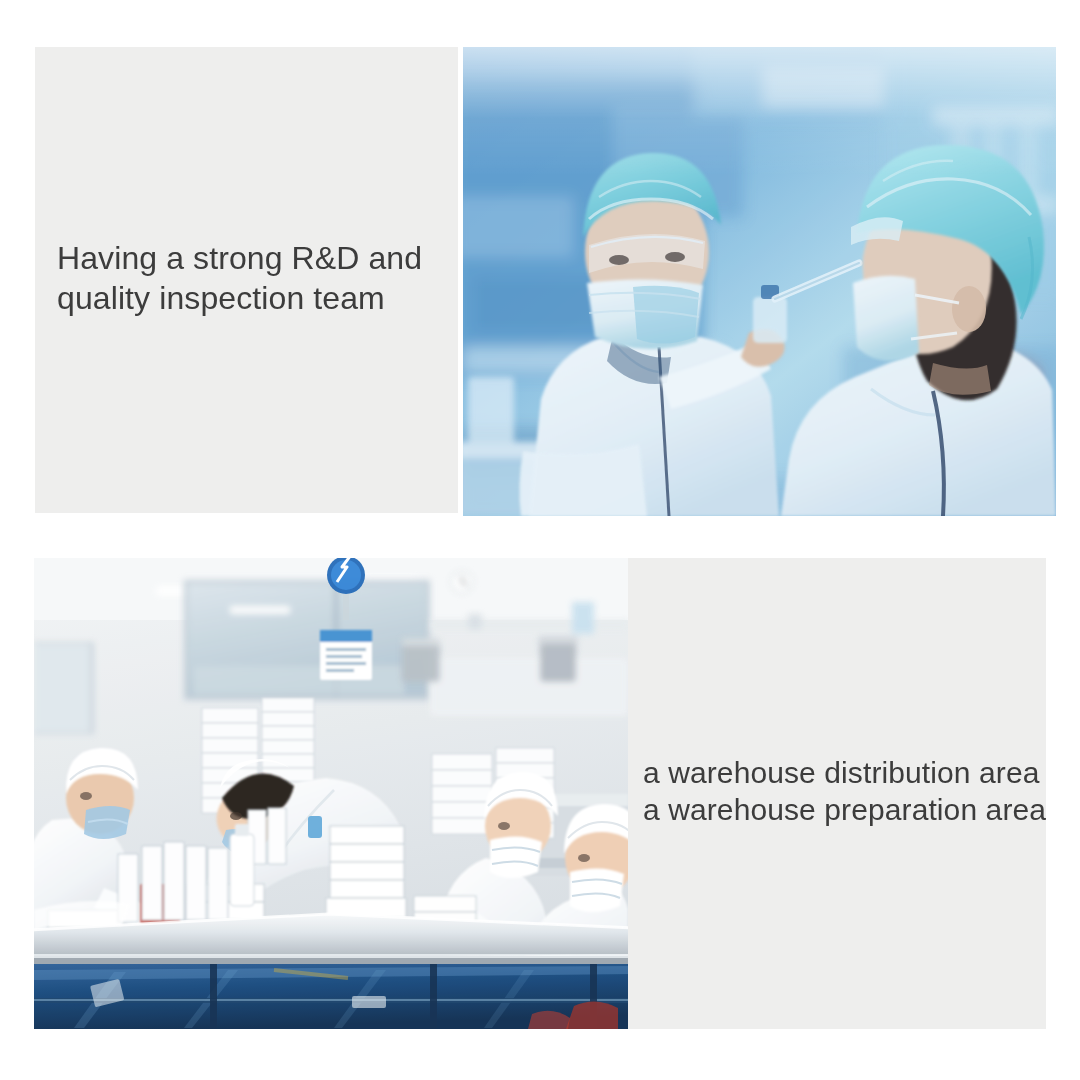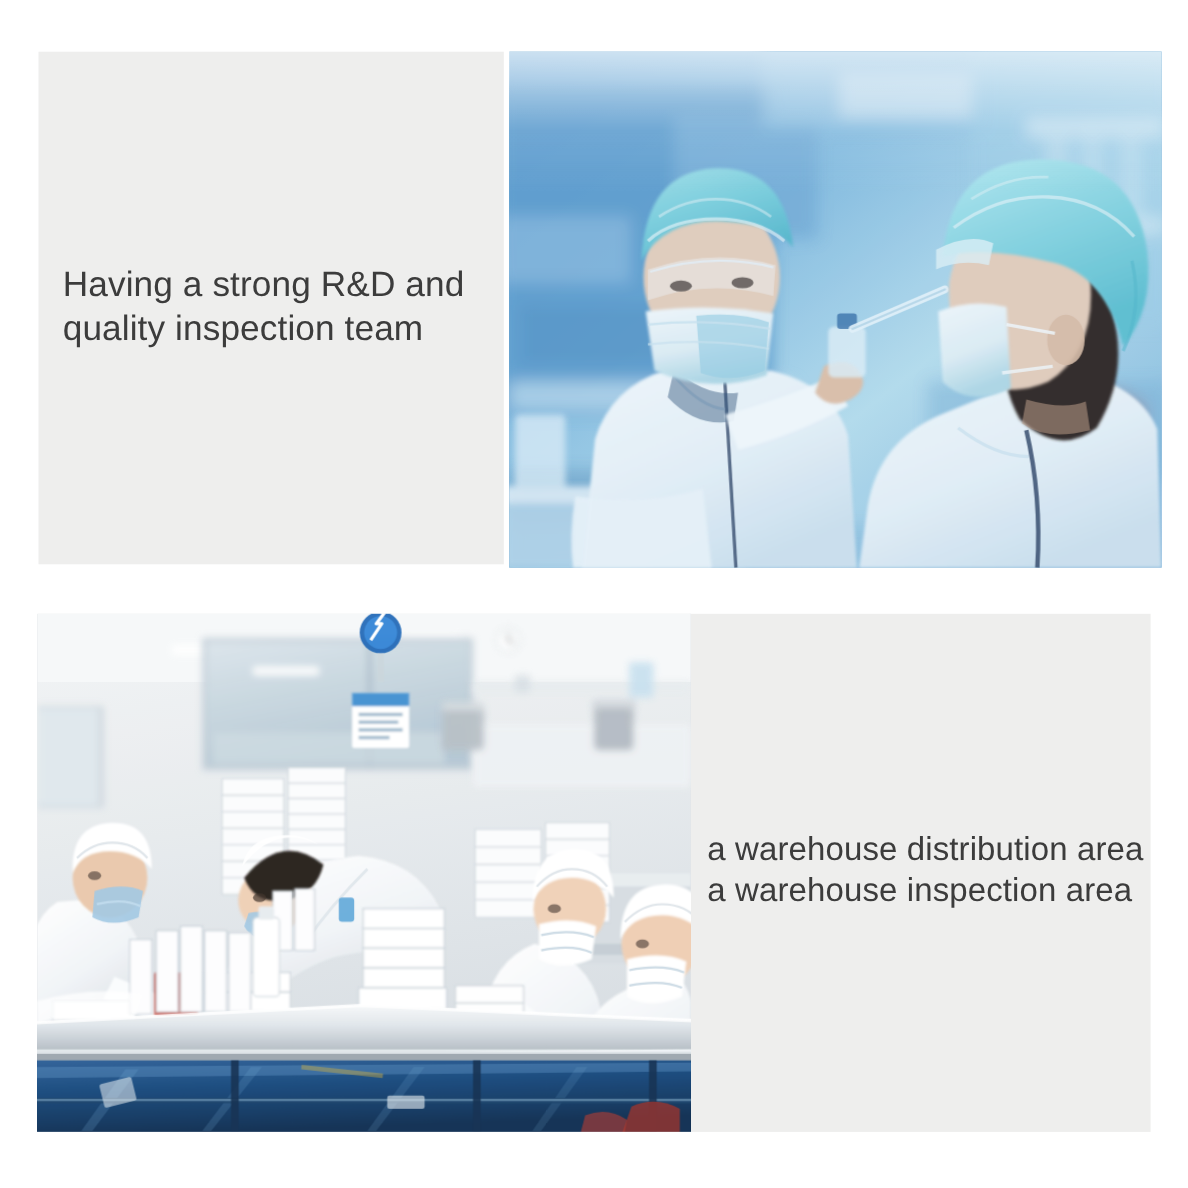"a warehouse distribution area" div.caption-bottom { text: inspection -> preparation }
